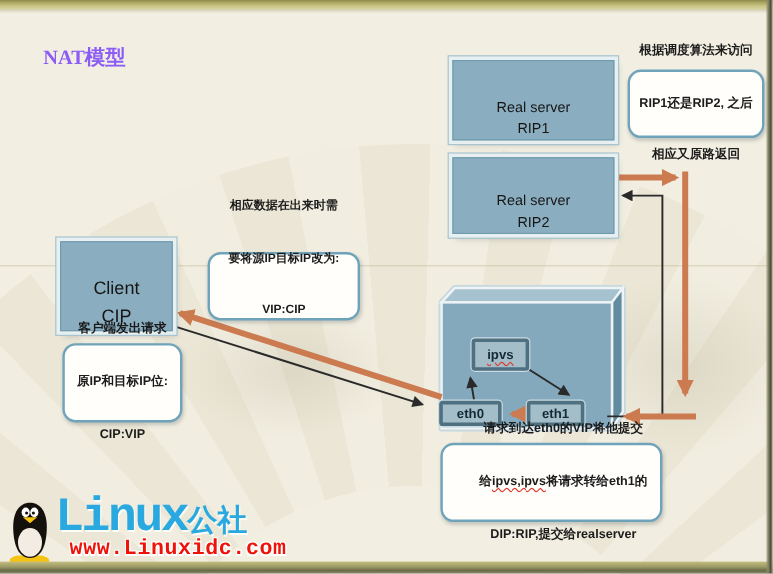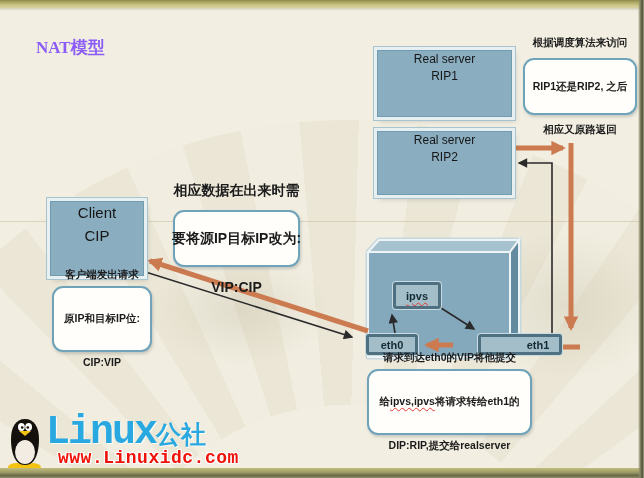"Real server" .node { justify-content: flex-start -> flex-end }
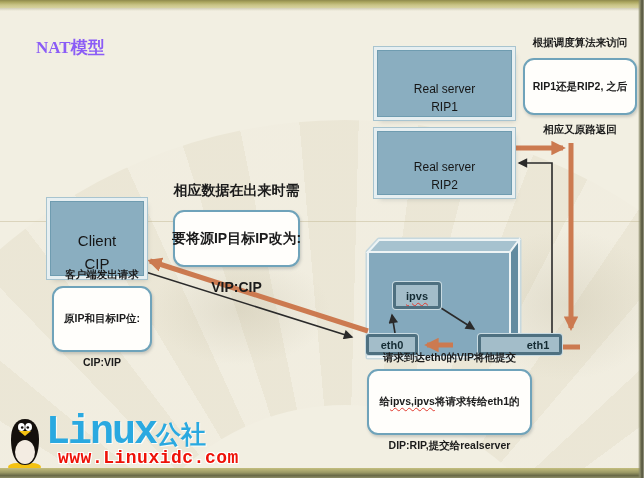"相应数据在出来时需" div.co { font-size: 14px -> 10px; justify-content: none -> flex-end }
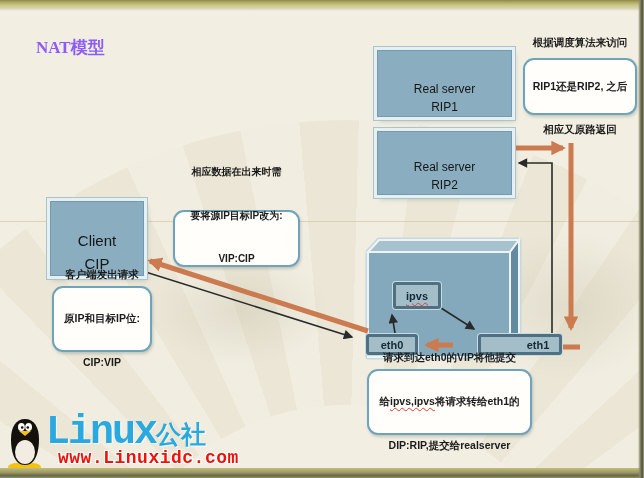"eth1" div.chip { left: 478px -> 439px; padding-left: 36px -> none }
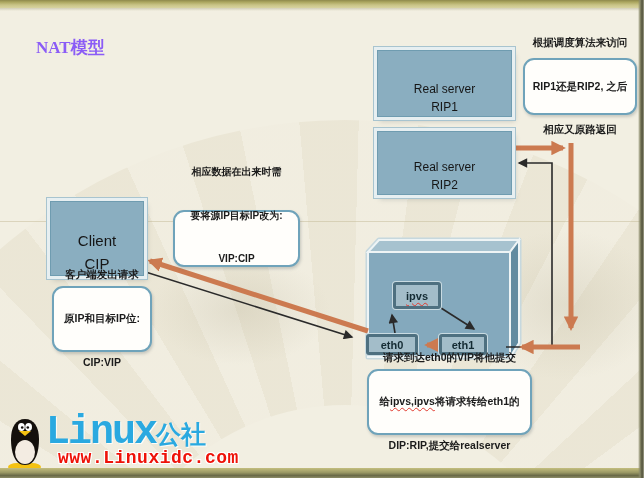"请求到达eth0的VIP将他提交" div.co { padding-left: none -> 20px }
